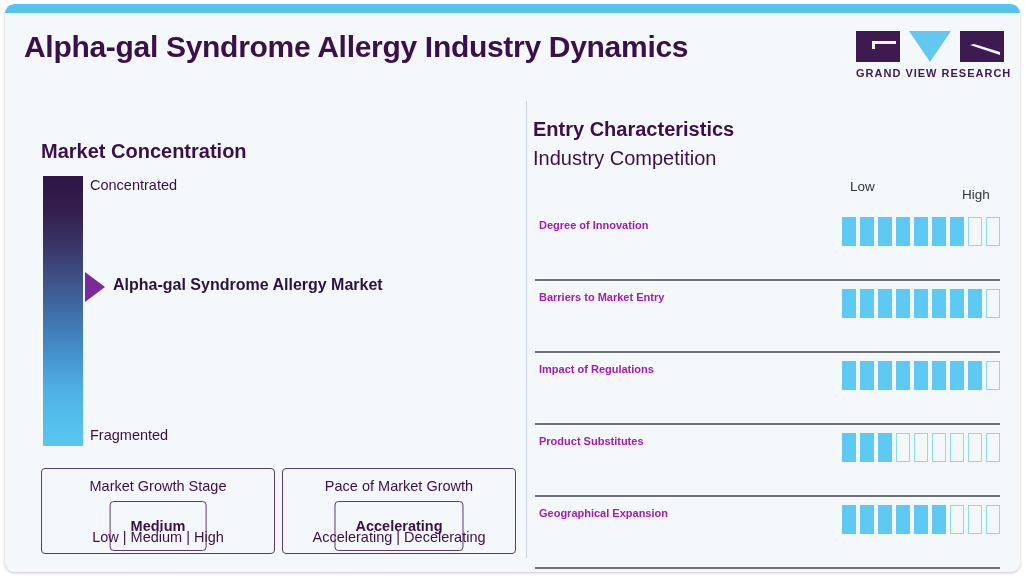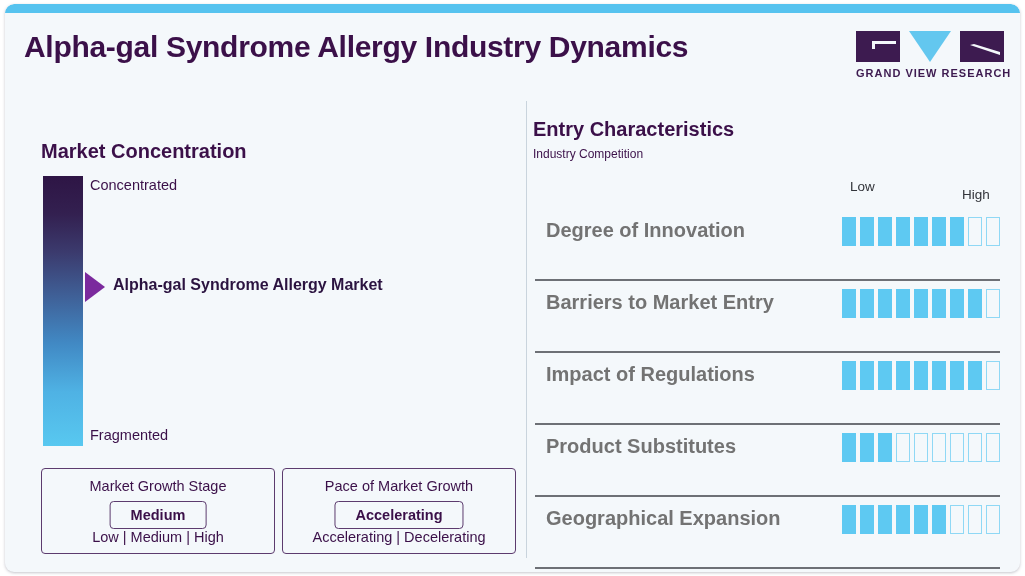"Industry Competition" #right-subheading { font-size: 12px -> 20px }
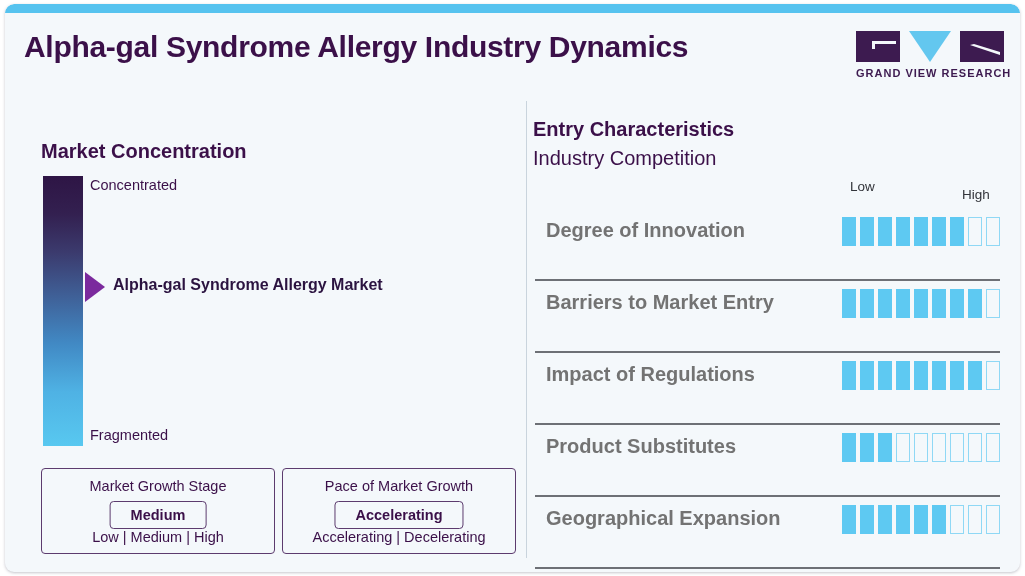"Degree of Innovation" .char-label { color: #737373 -> #a21caf; font-size: 20px -> 11px; left: 13px -> 6px }
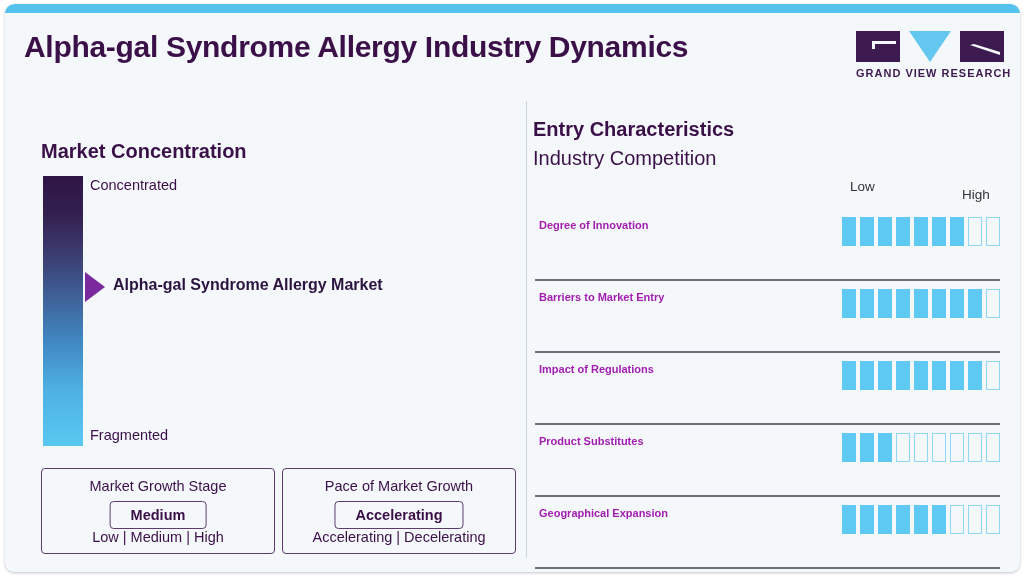"Medium" .growth-pill { padding: 5px 20px -> 16px 20px }
